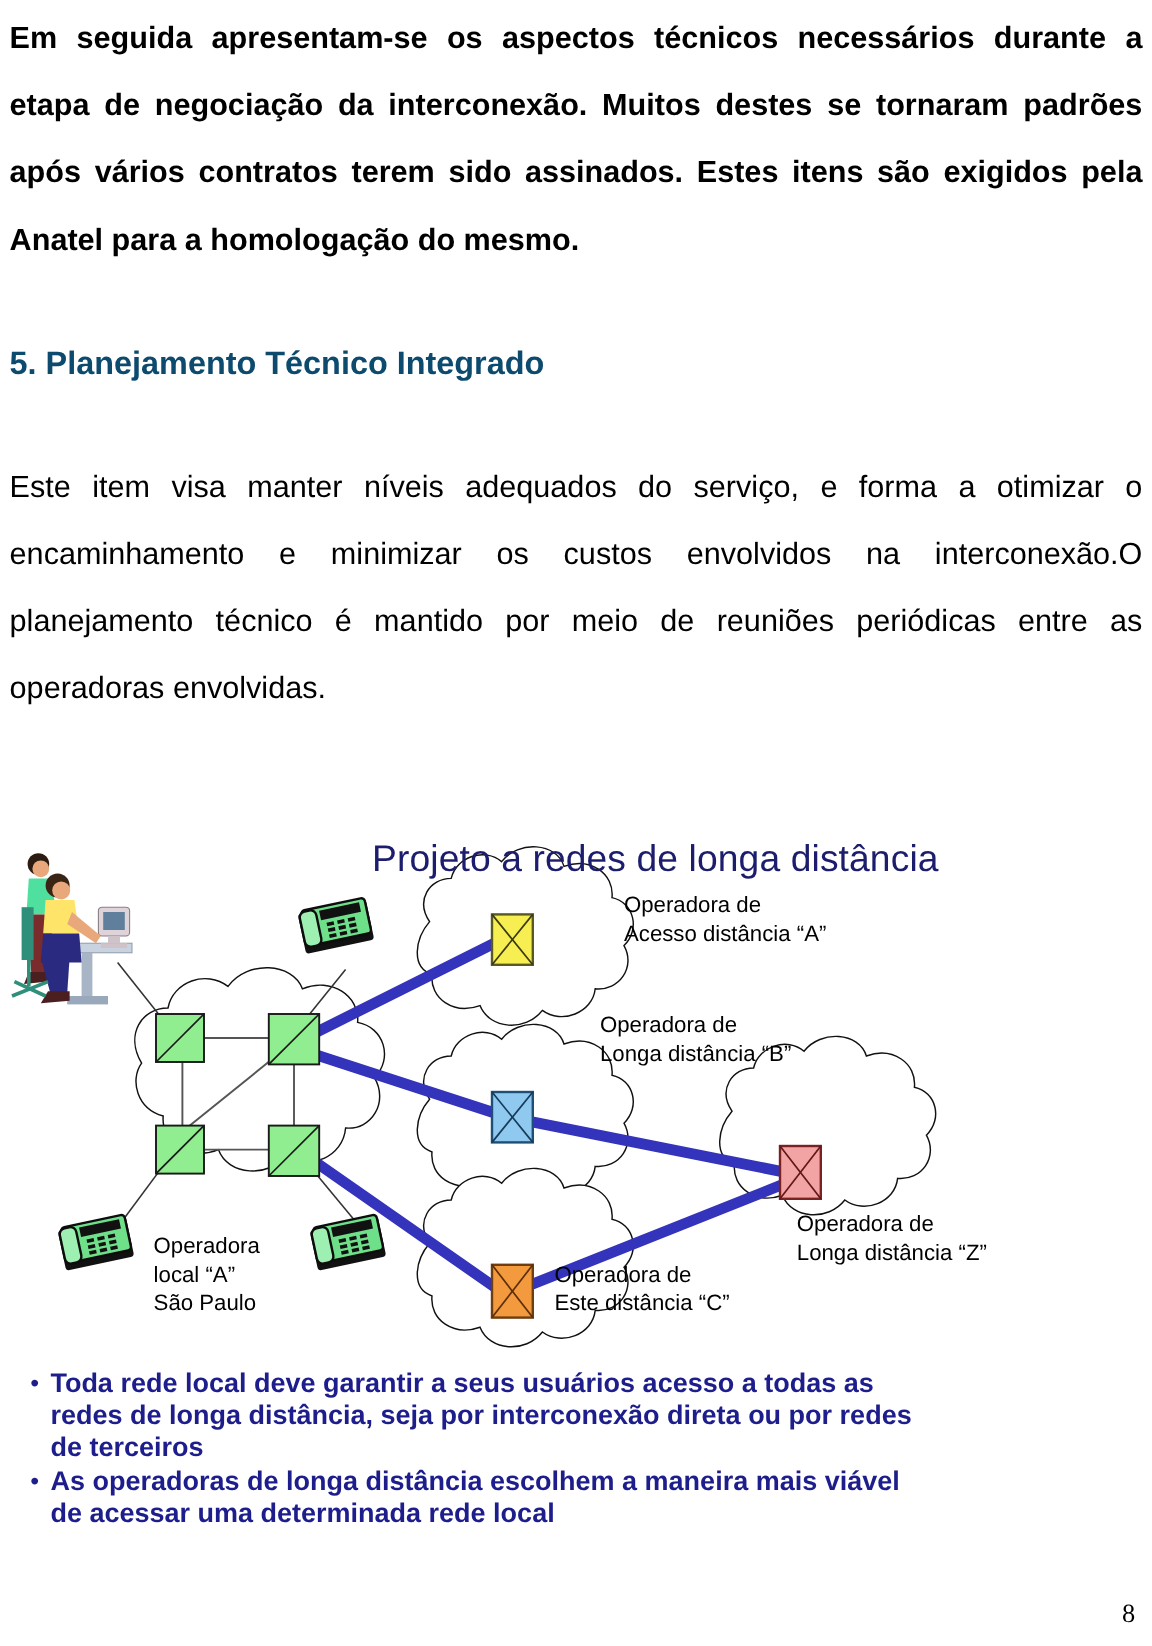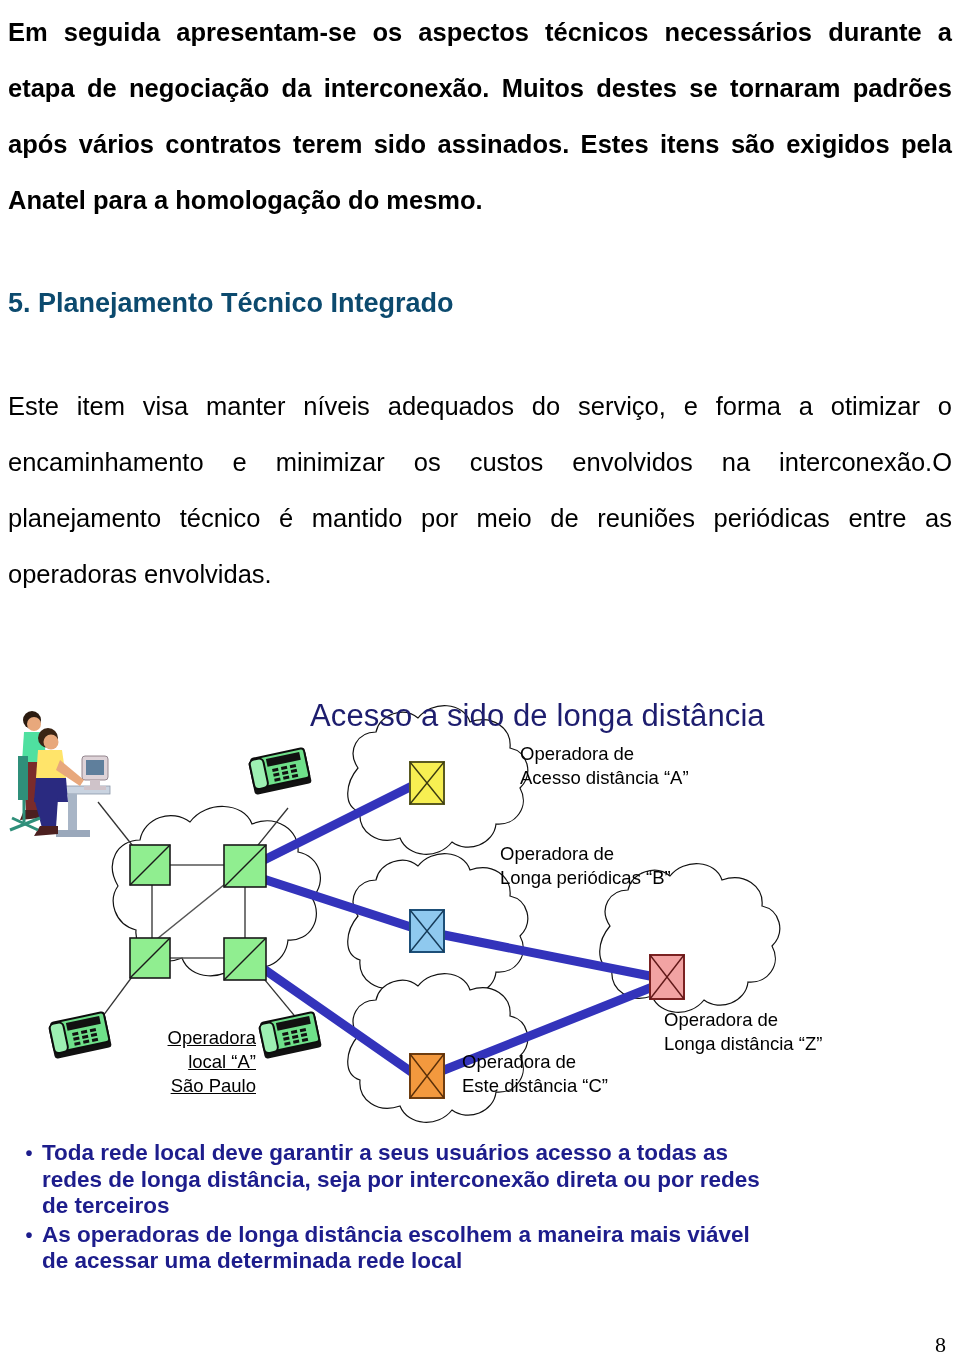"Acesso a sido de longa" div.dtitle { text: Acesso a sido -> Projeto a redes }
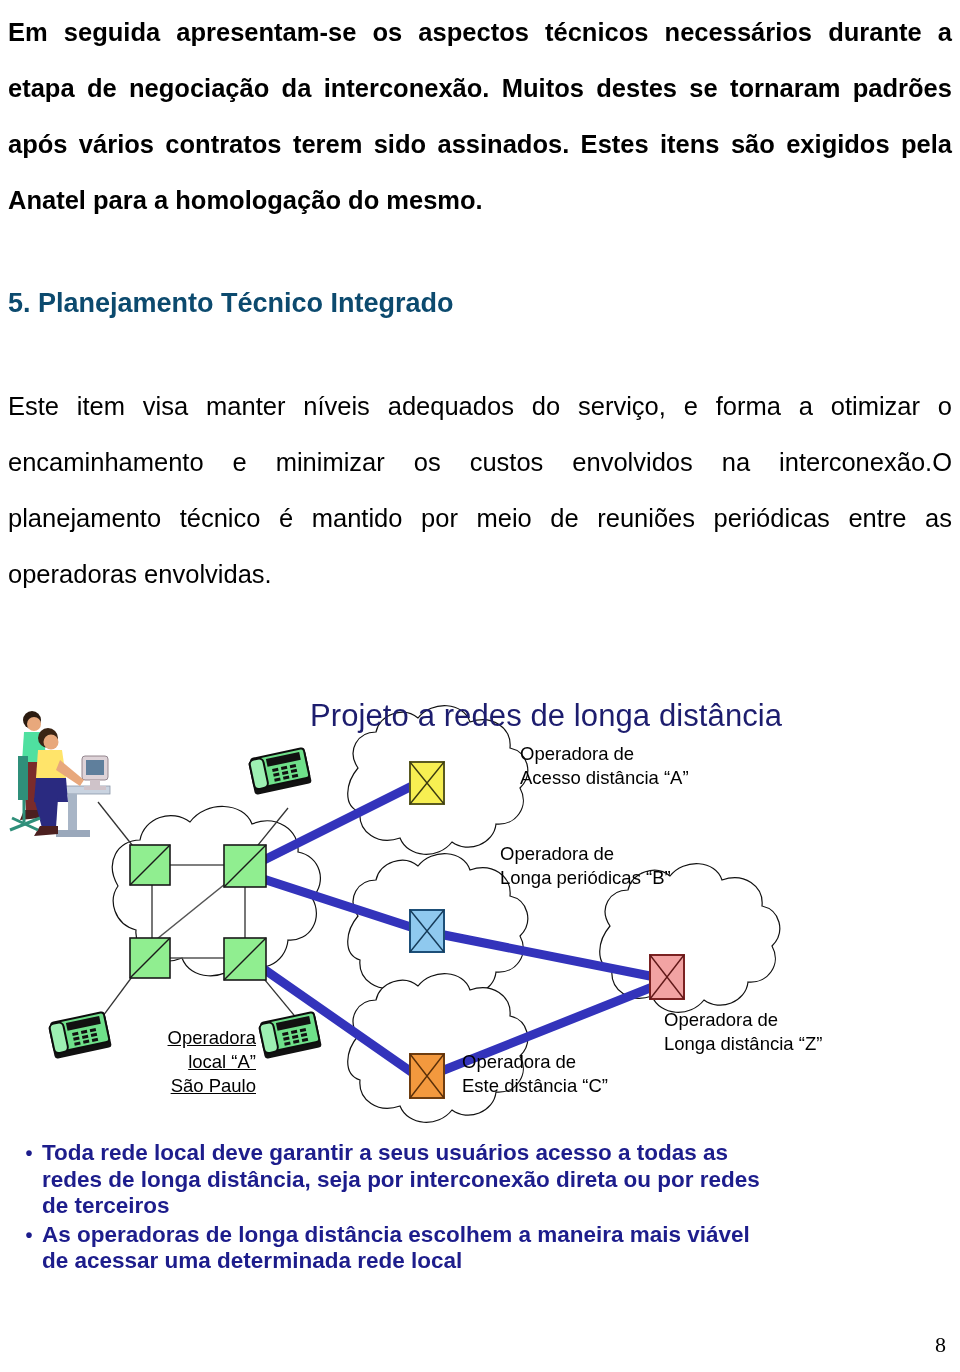"Longa periódicas “B”" div { text: periódicas -> distância }
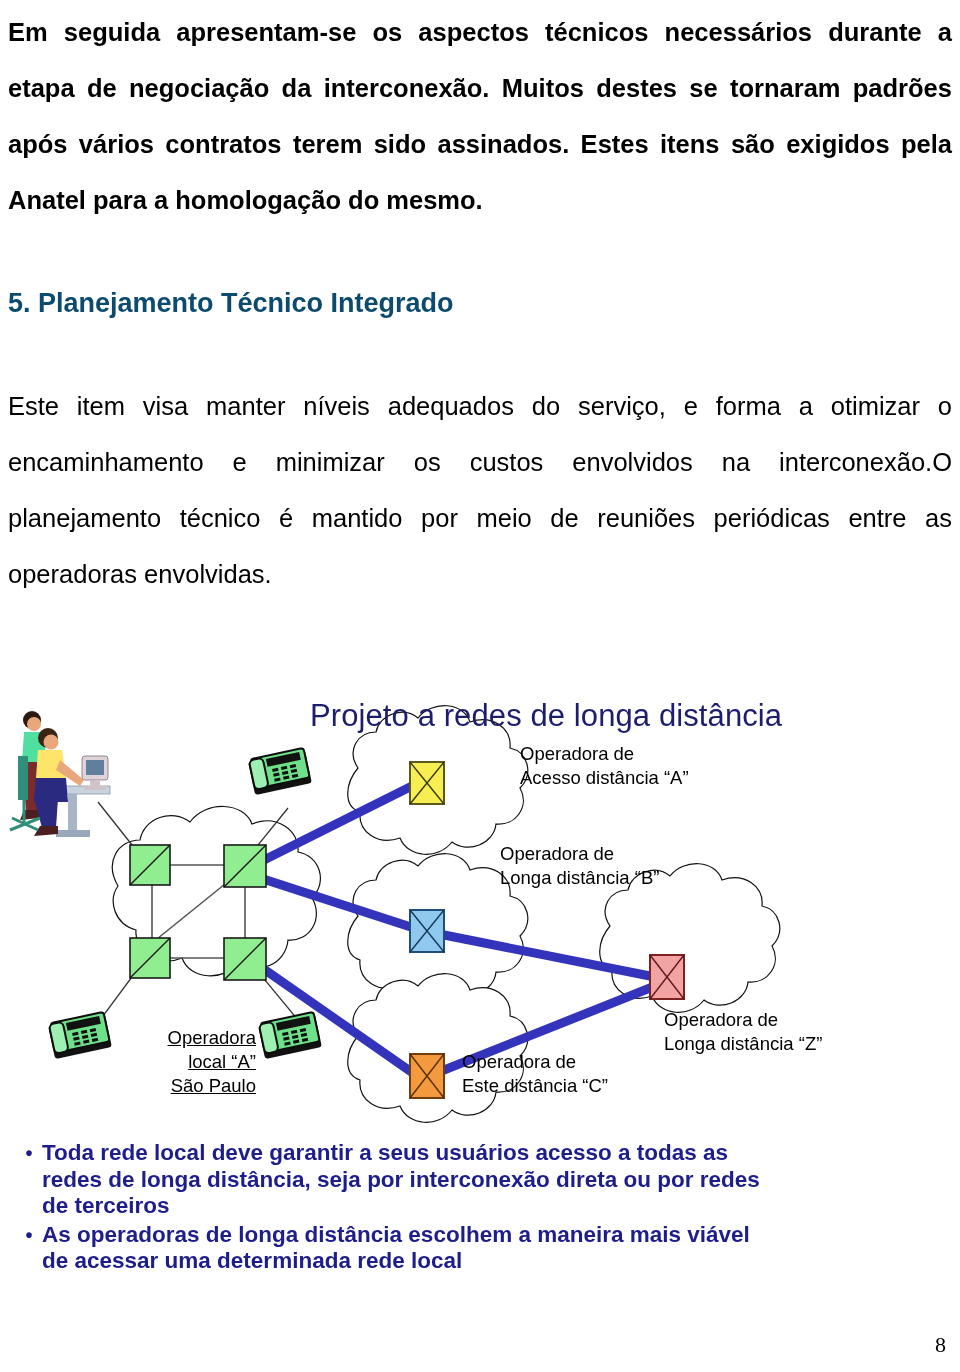"Operadora" .dlabel.ctr { text-align: right -> left; text-decoration: underline -> none }
